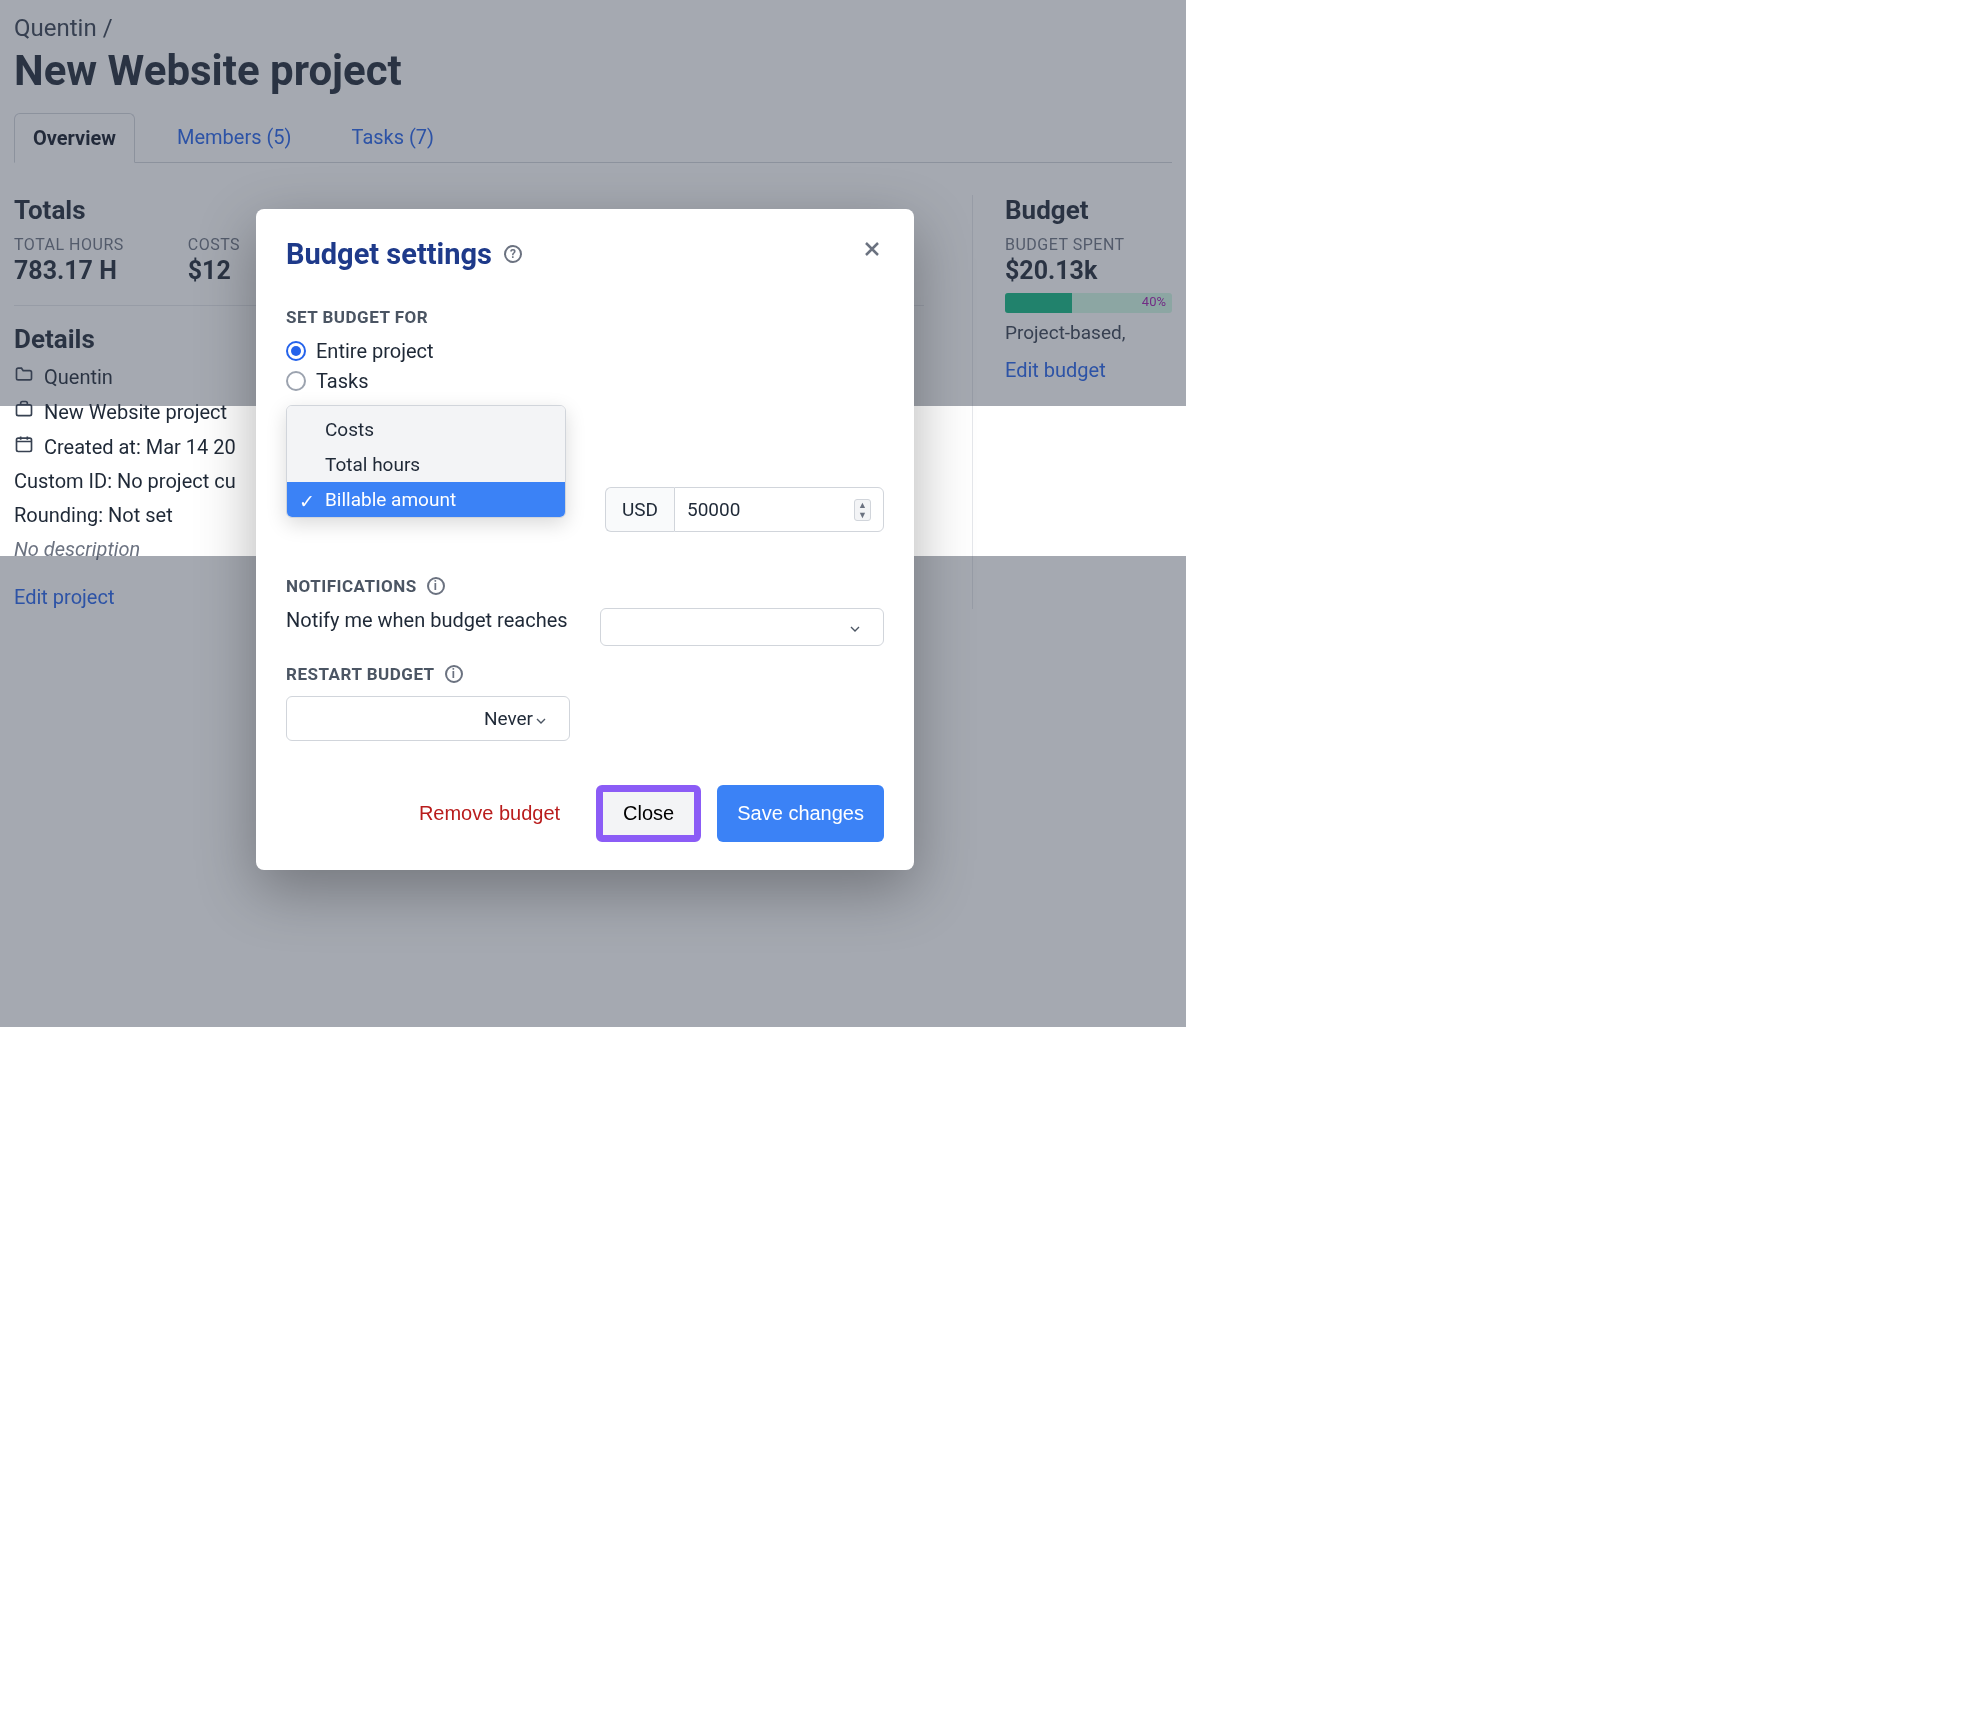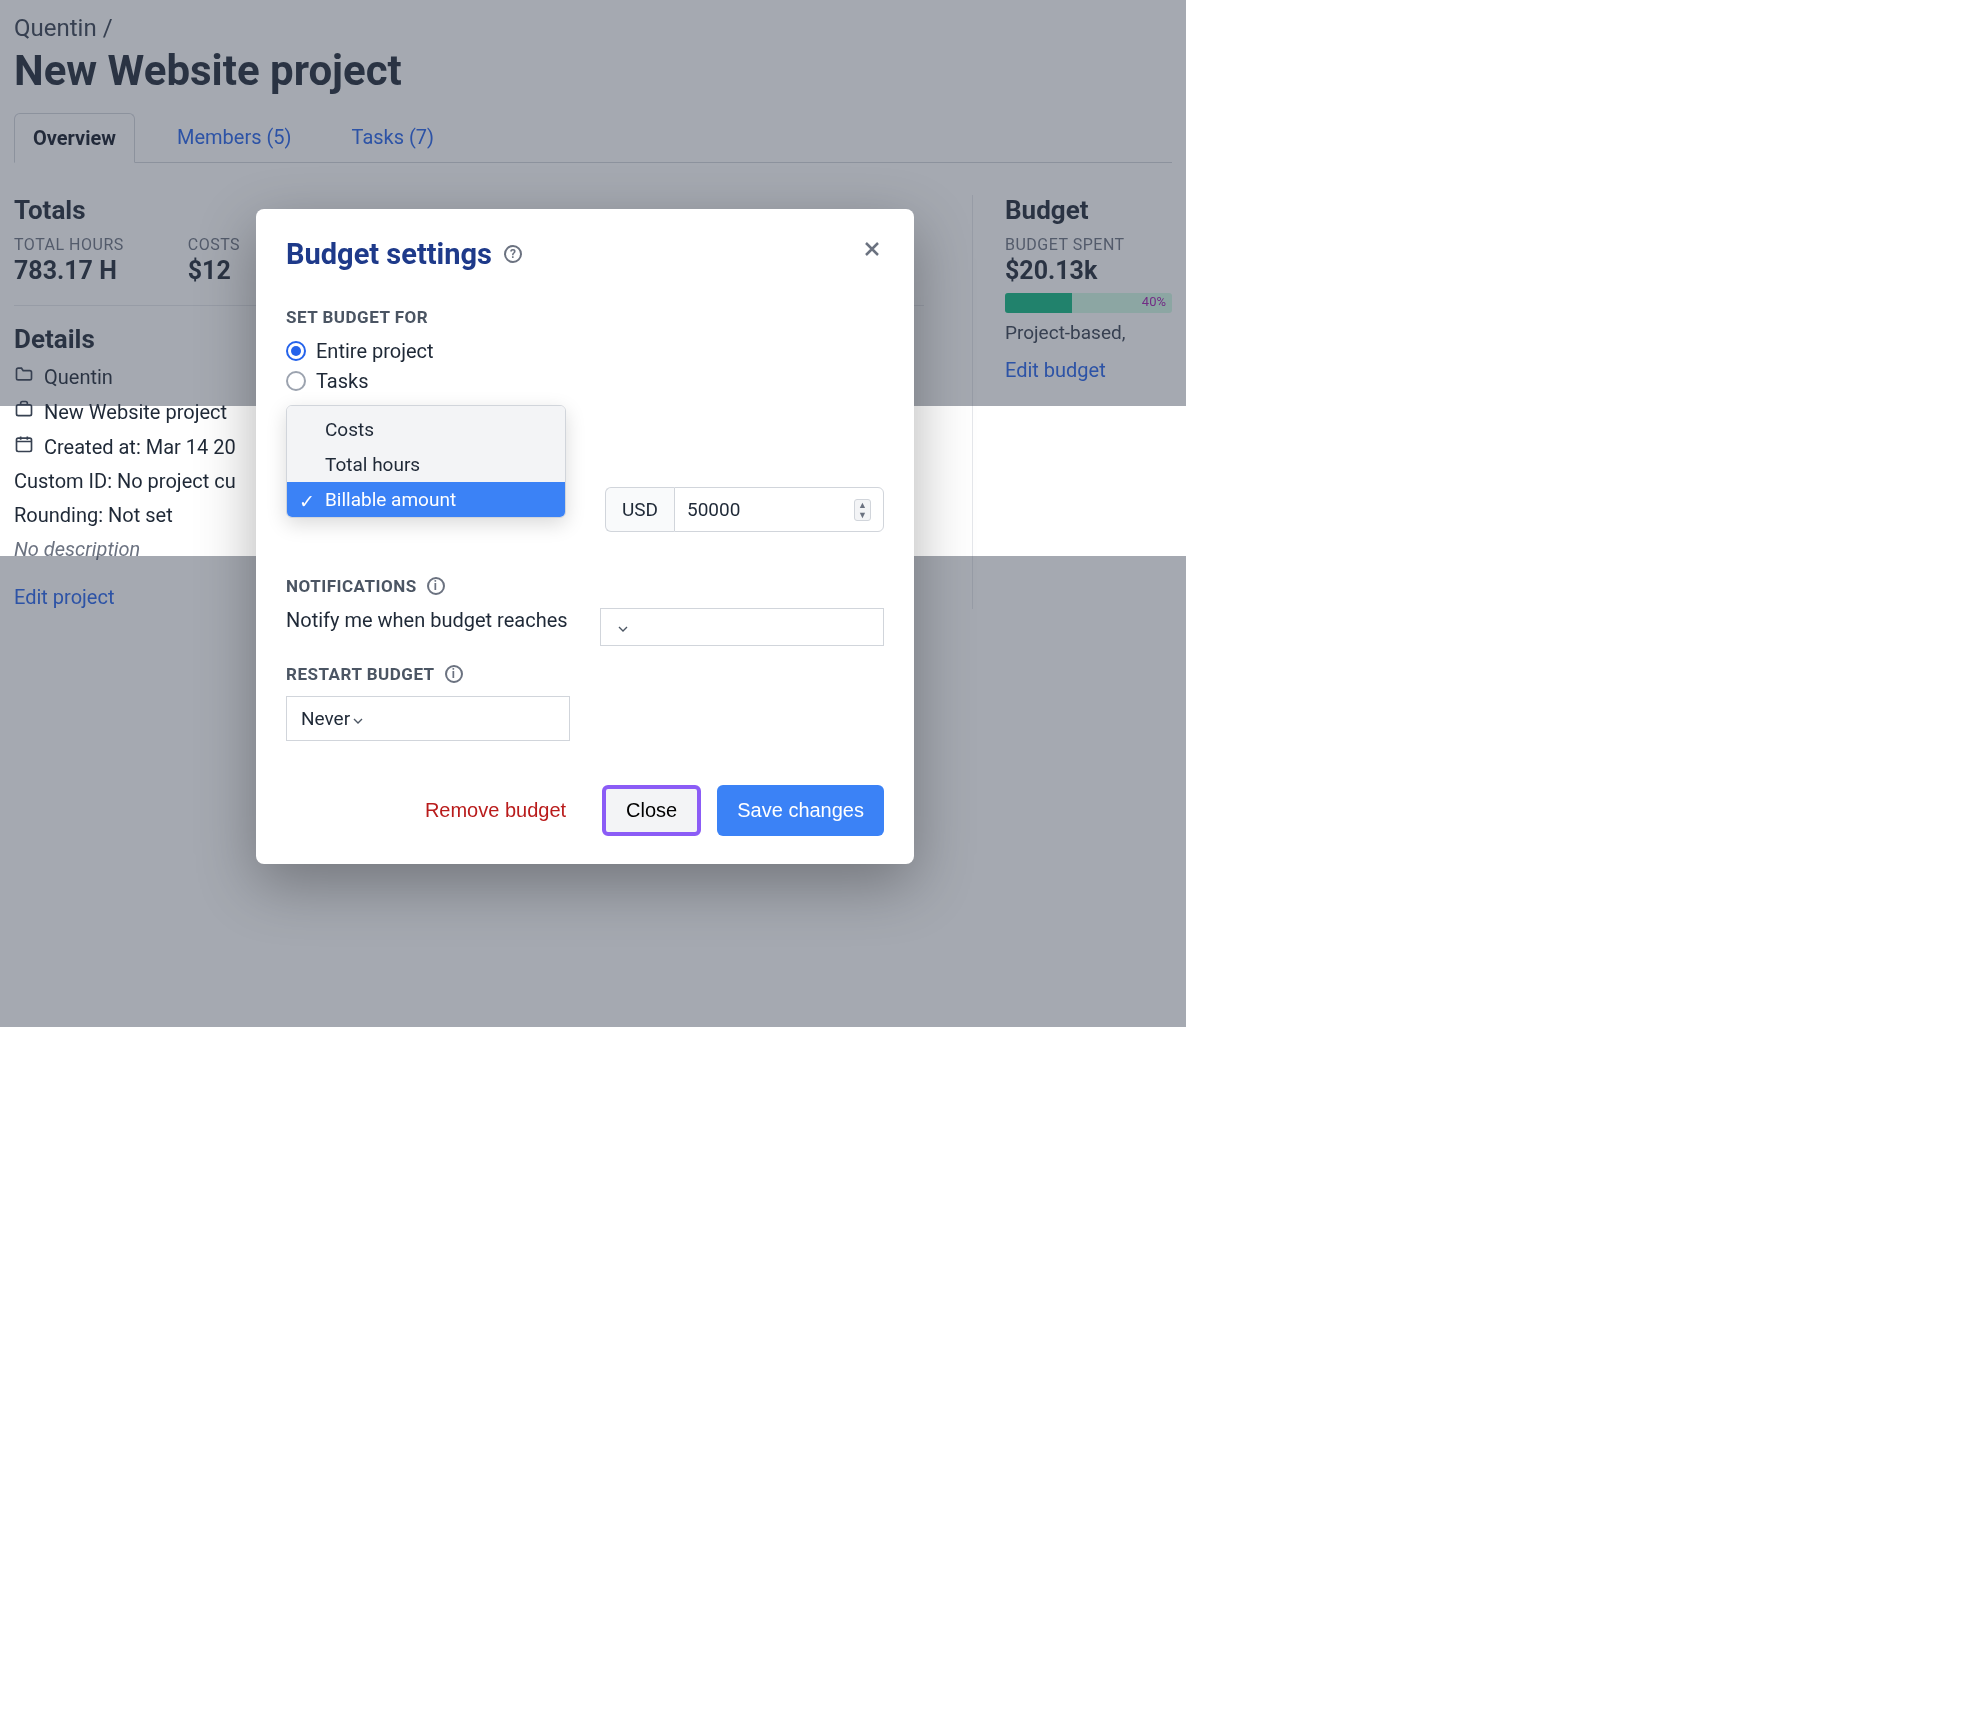"Never" .select-box { border-radius: 0 -> 6px; justify-content: flex-start -> flex-end; padding: 10px 14px -> 10px 20px }
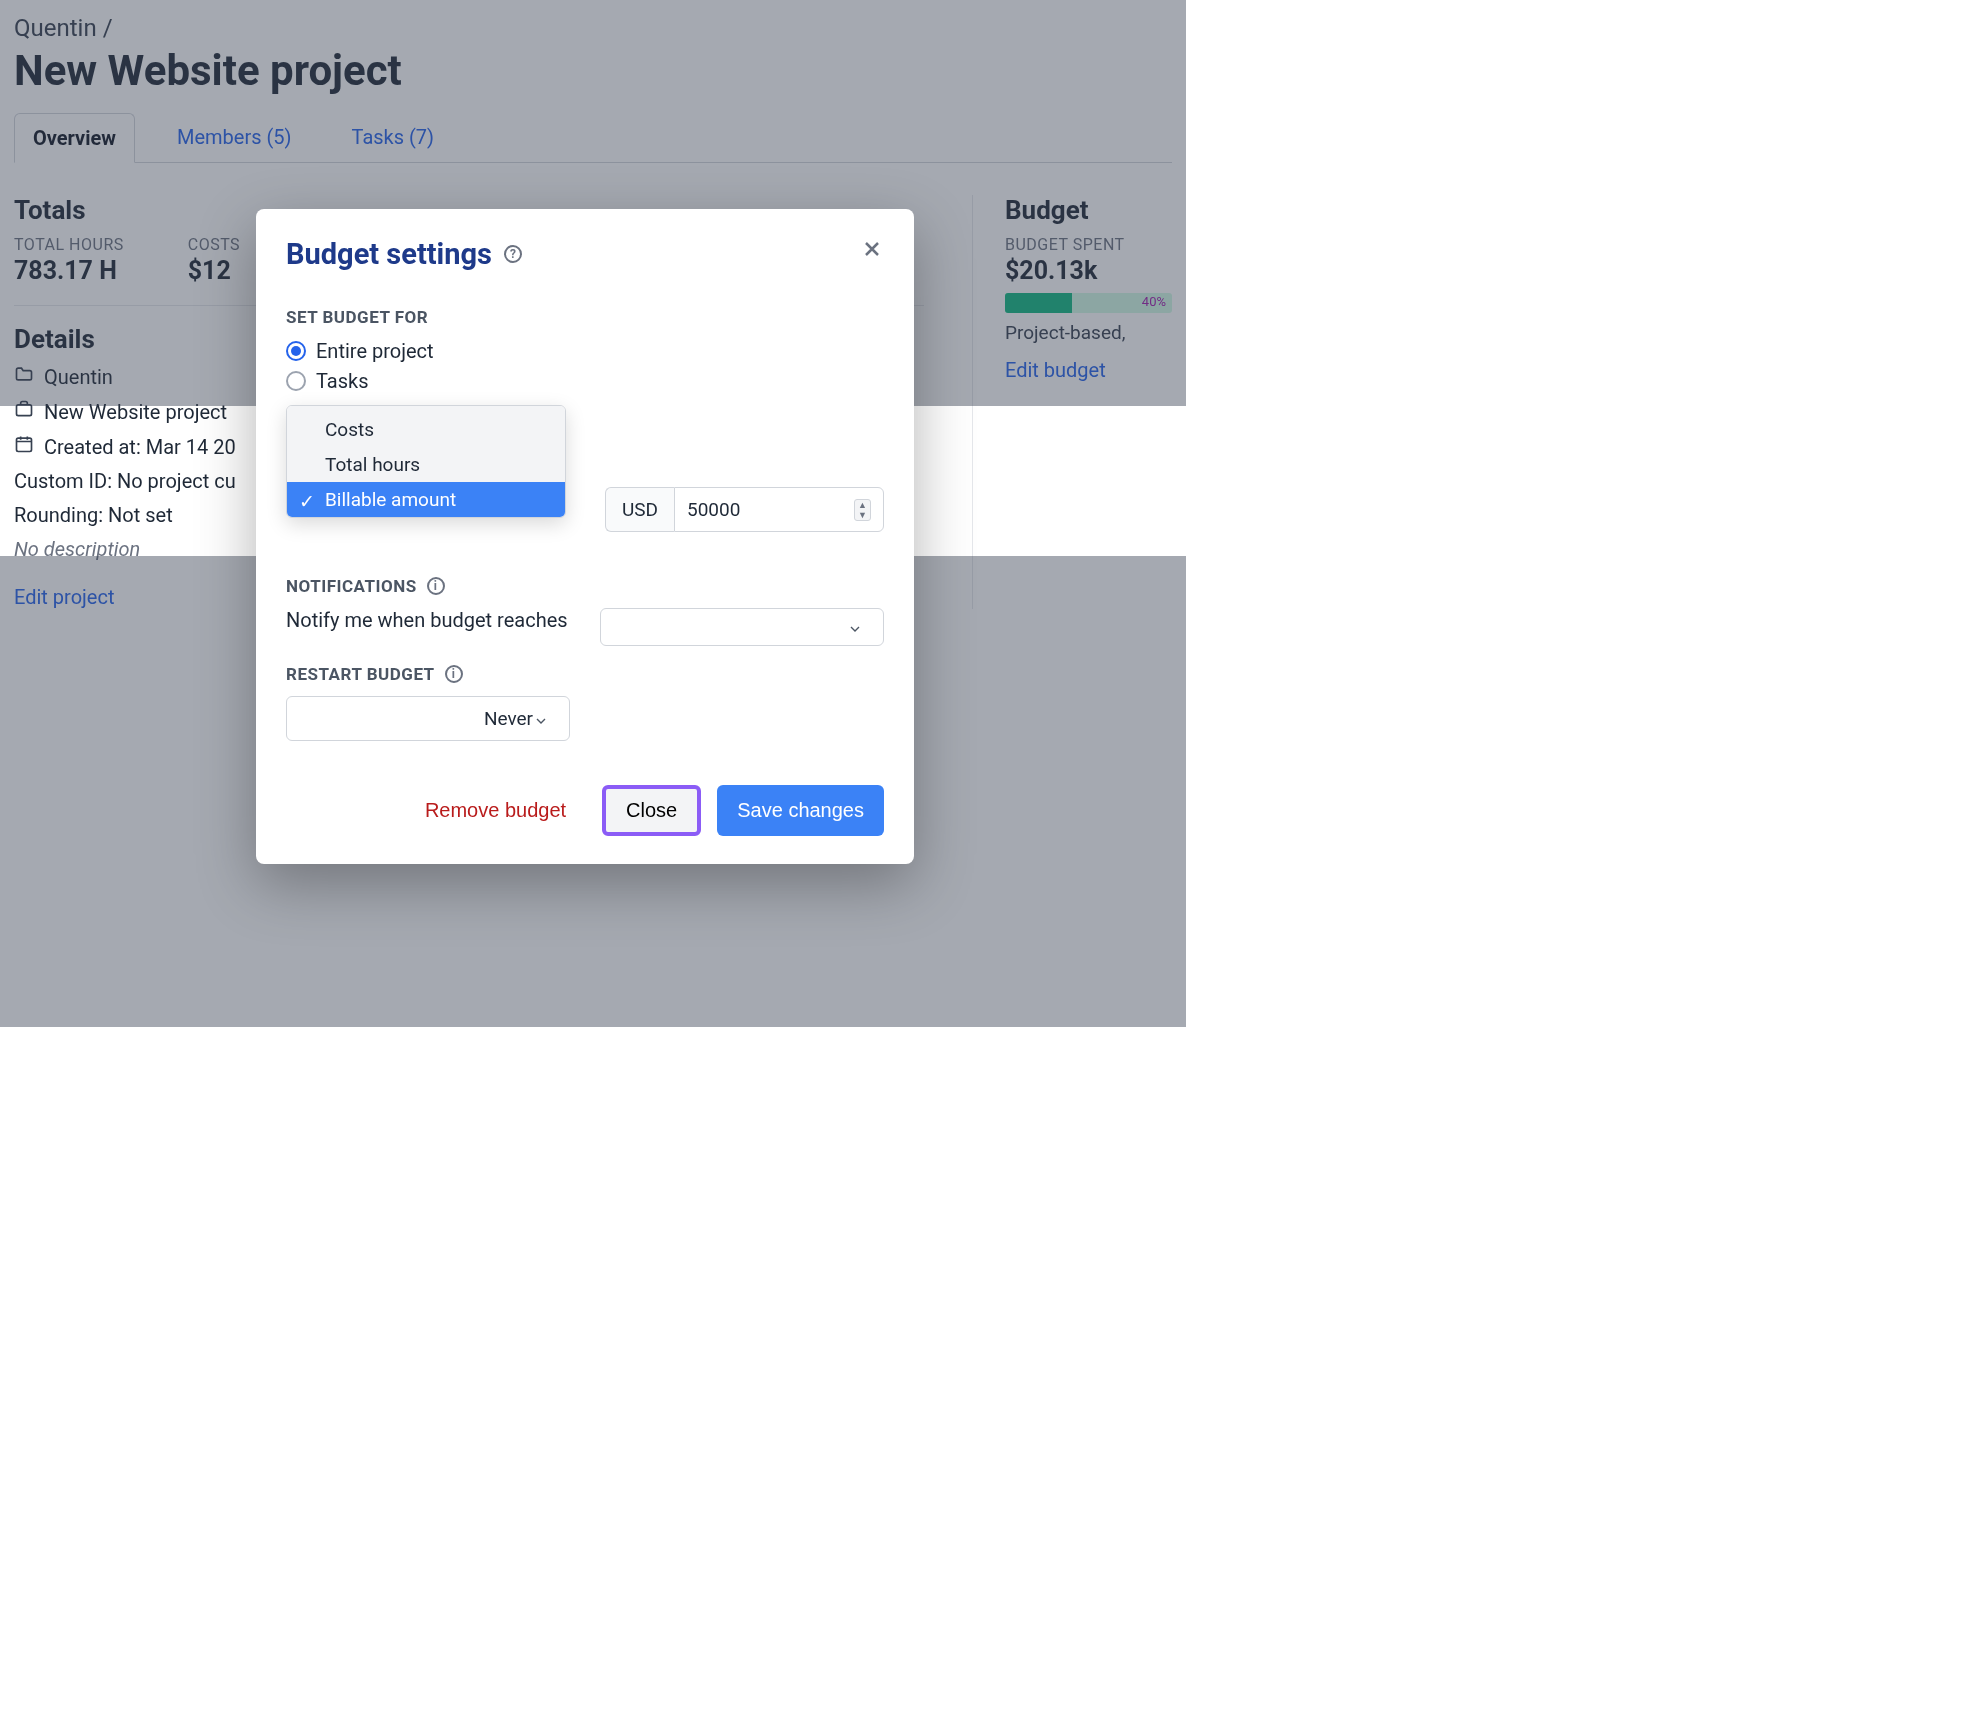"Close" .btn-close { border: 4px solid #8b5cf6 -> 7px solid #8b5cf6 }
